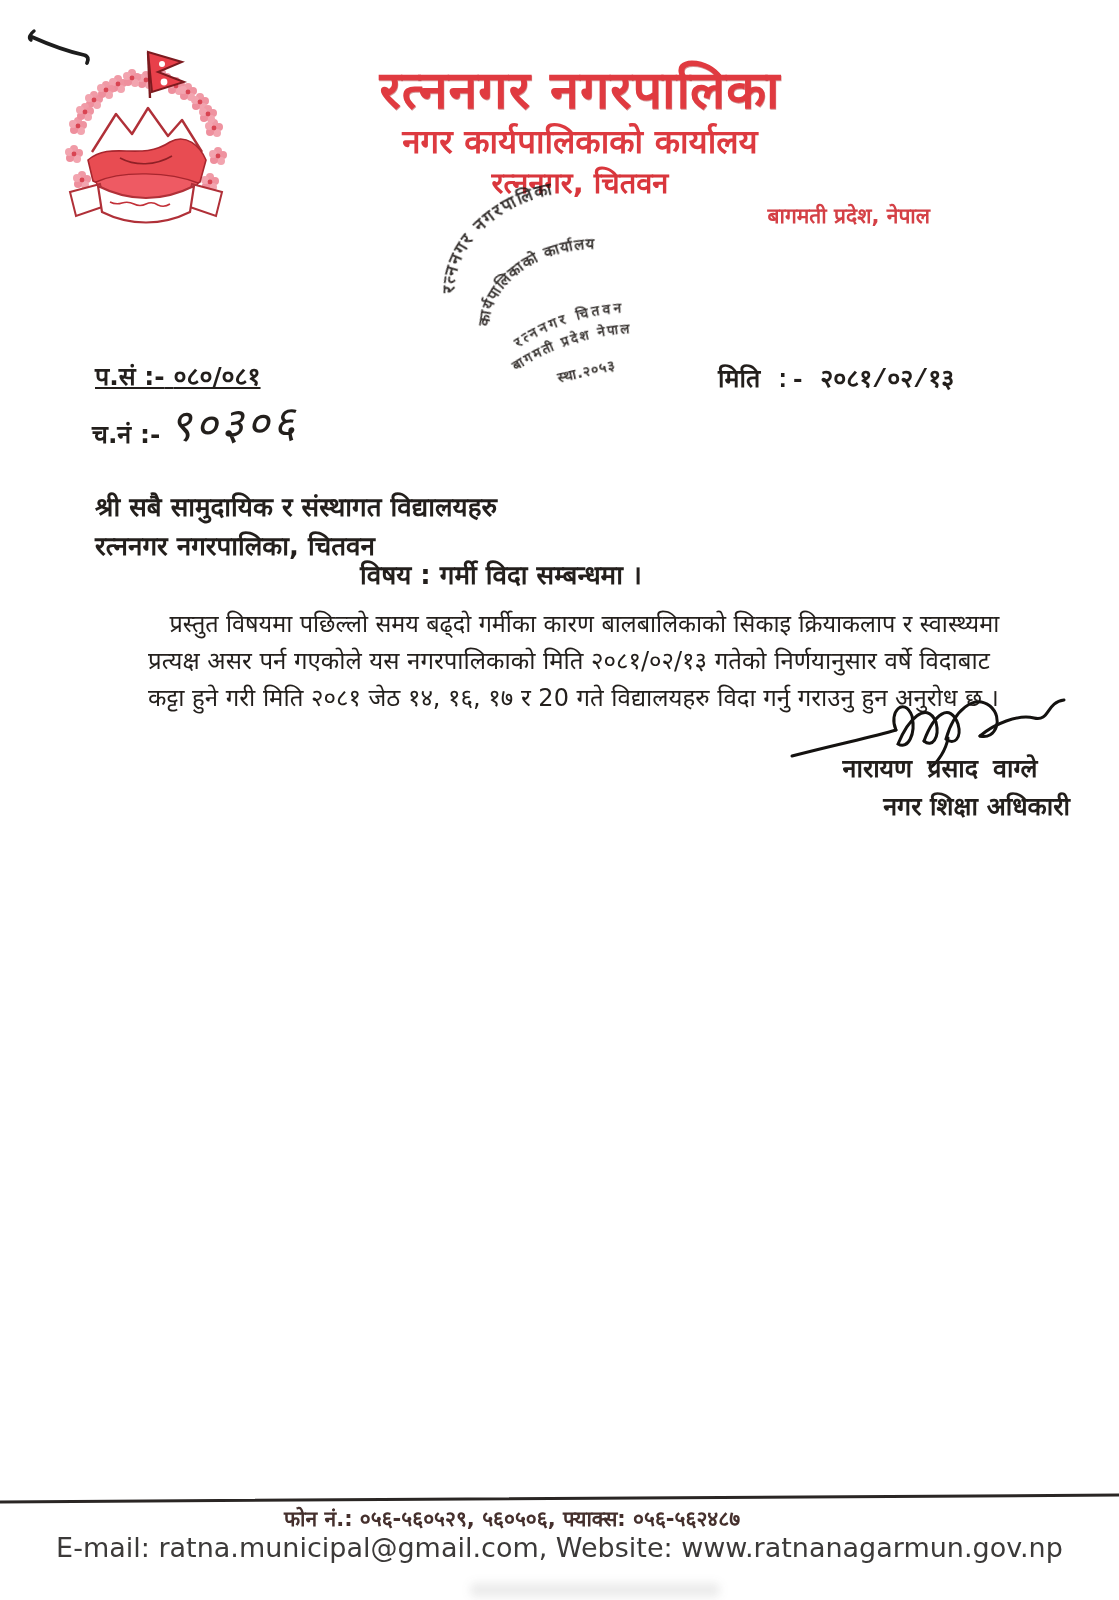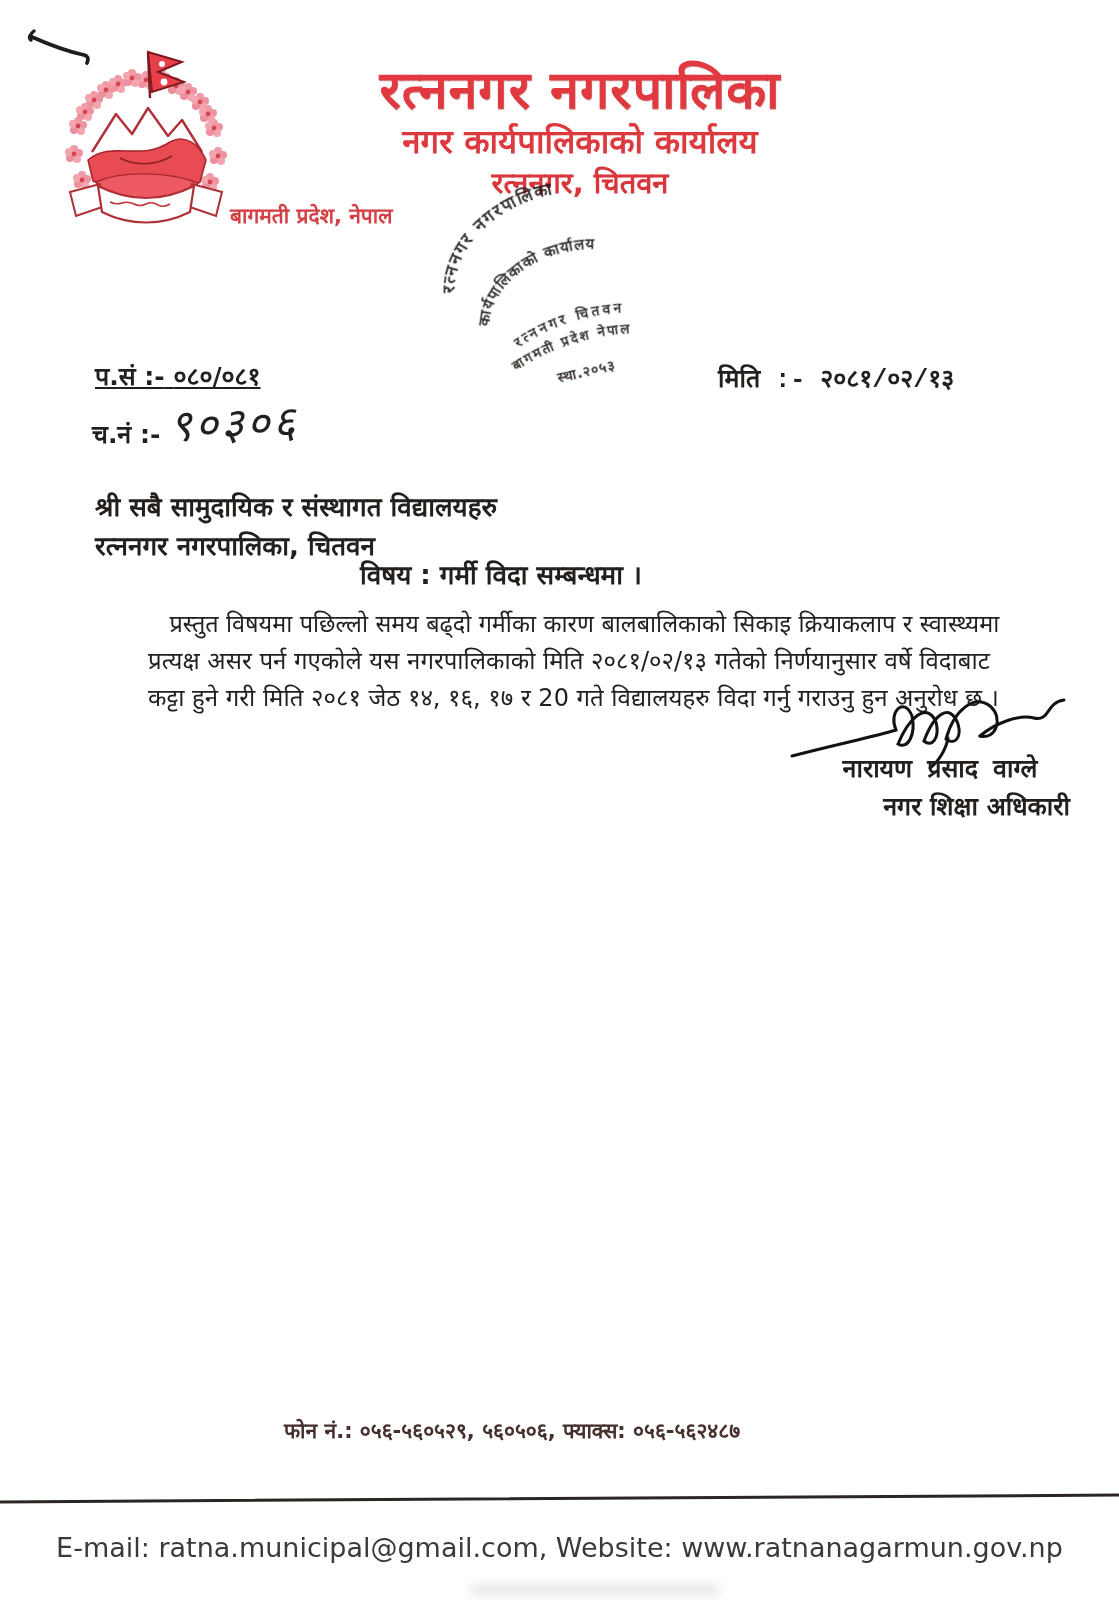"बागमती प्रदेश, नेपाल" .hdr-province { text-align: left -> right }
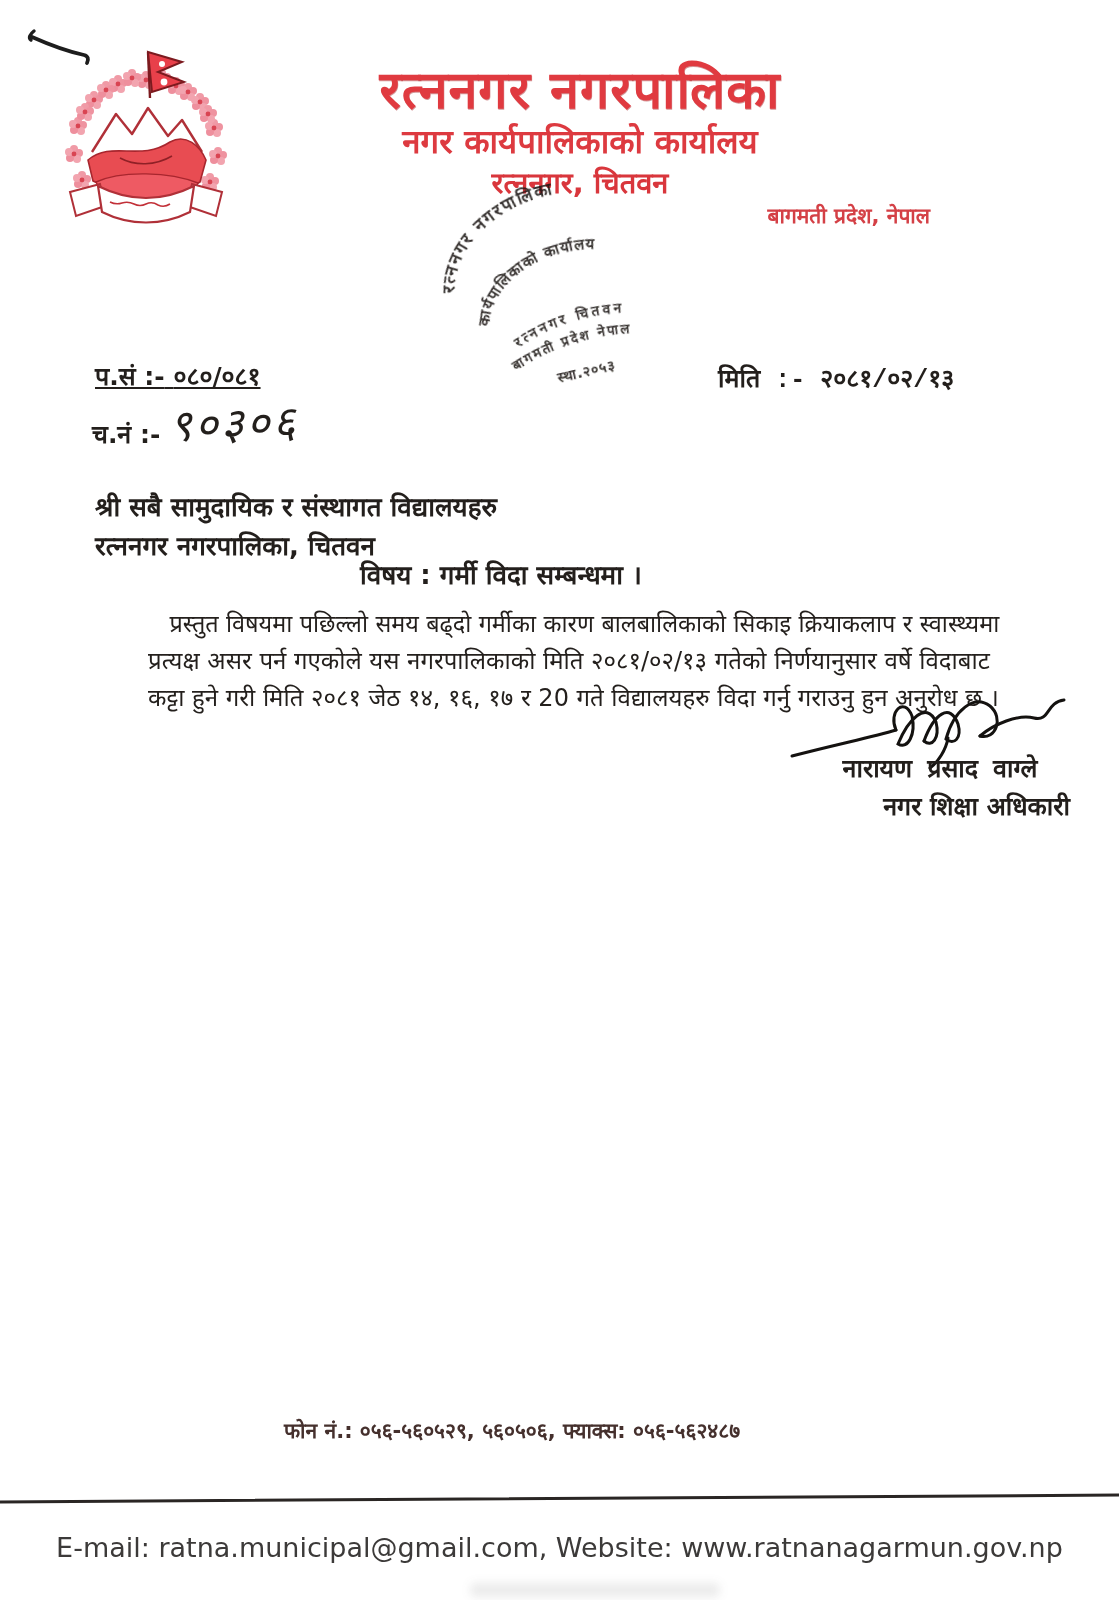"फोन नं.: ०५६-५६०५२९, ५६०५०६, फ्याक्स:" .foot-phone { top: 1416px -> 1504px }
